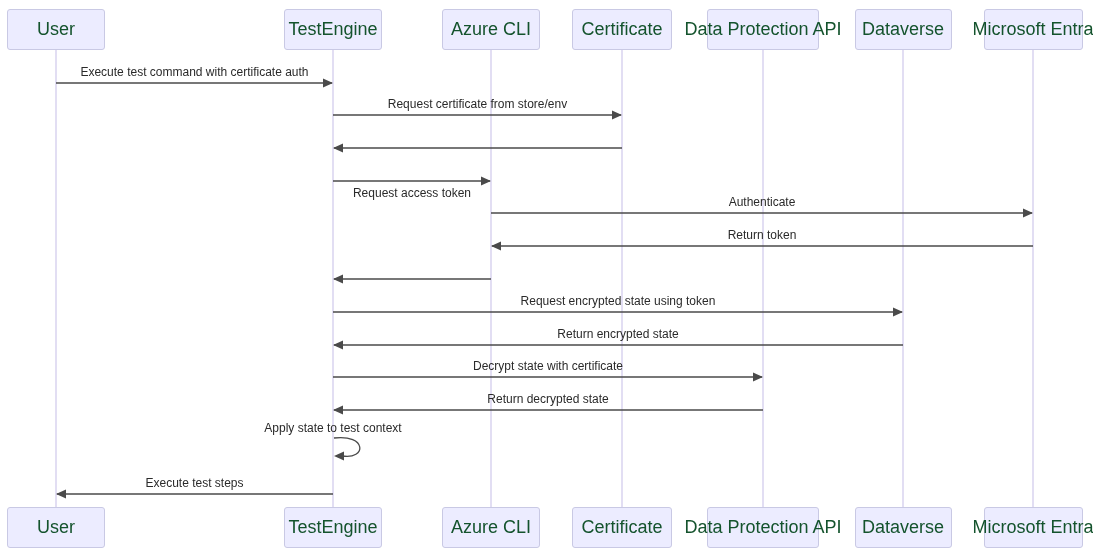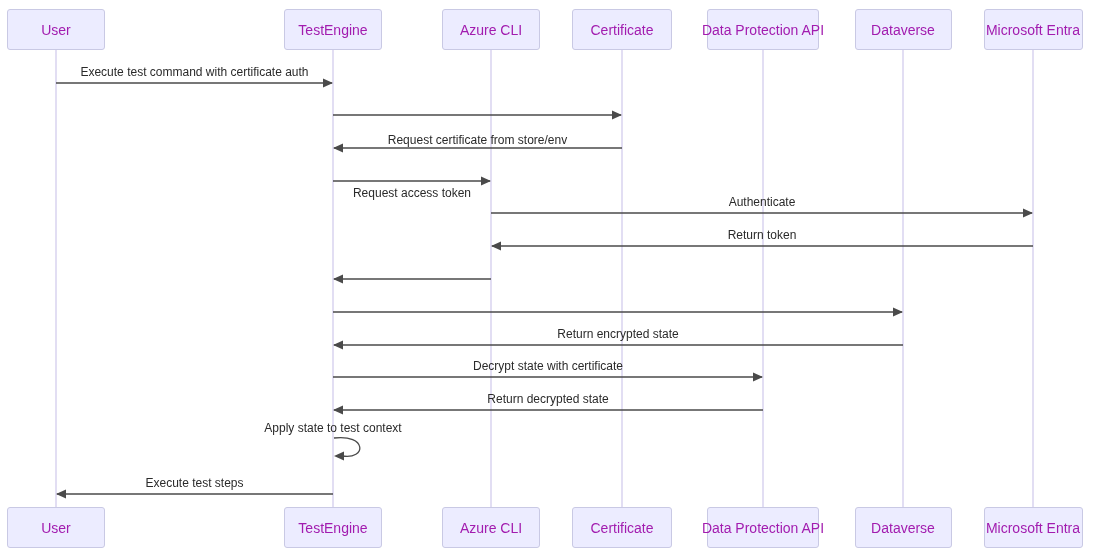"User" .actor-box span { color: #a21caf -> #14532d; font-size: 14px -> 18px }
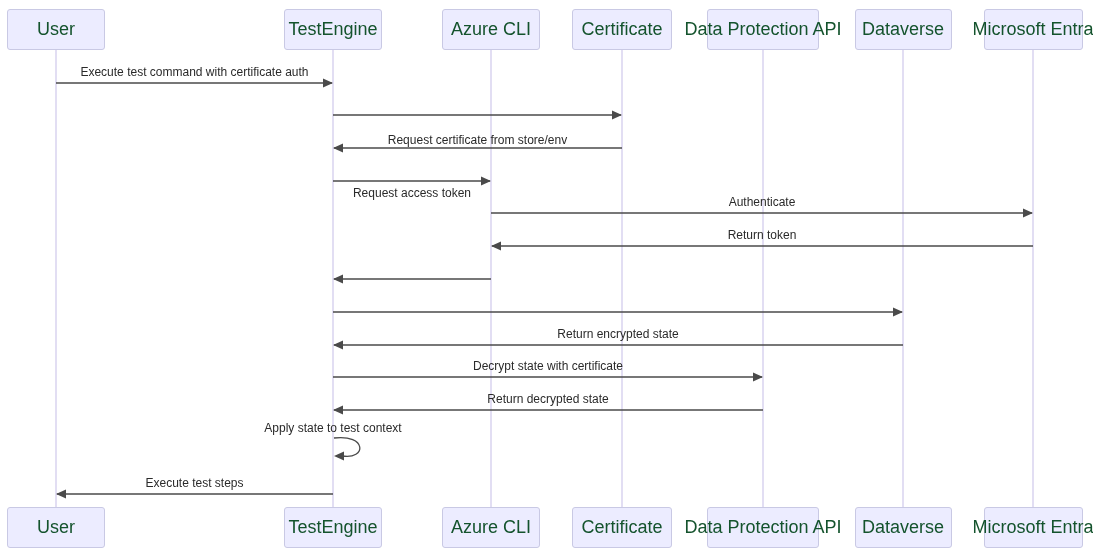"Request certificate from store/env" div.msg-label { margin-top: 36px -> none }
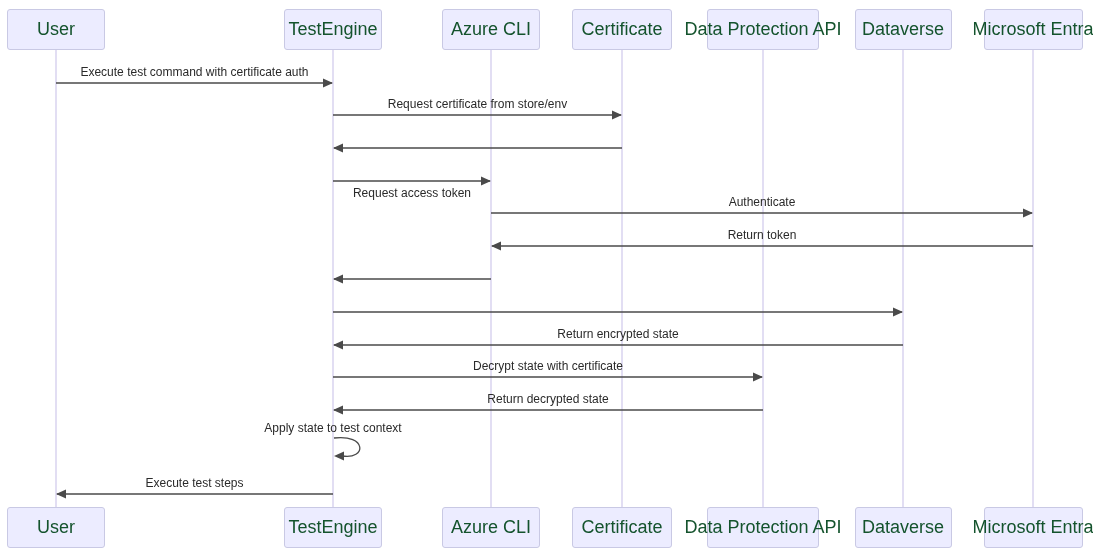"Request encrypted state using token" div.msg-label { html: none -> <div>Request encrypted state using token</div> }
